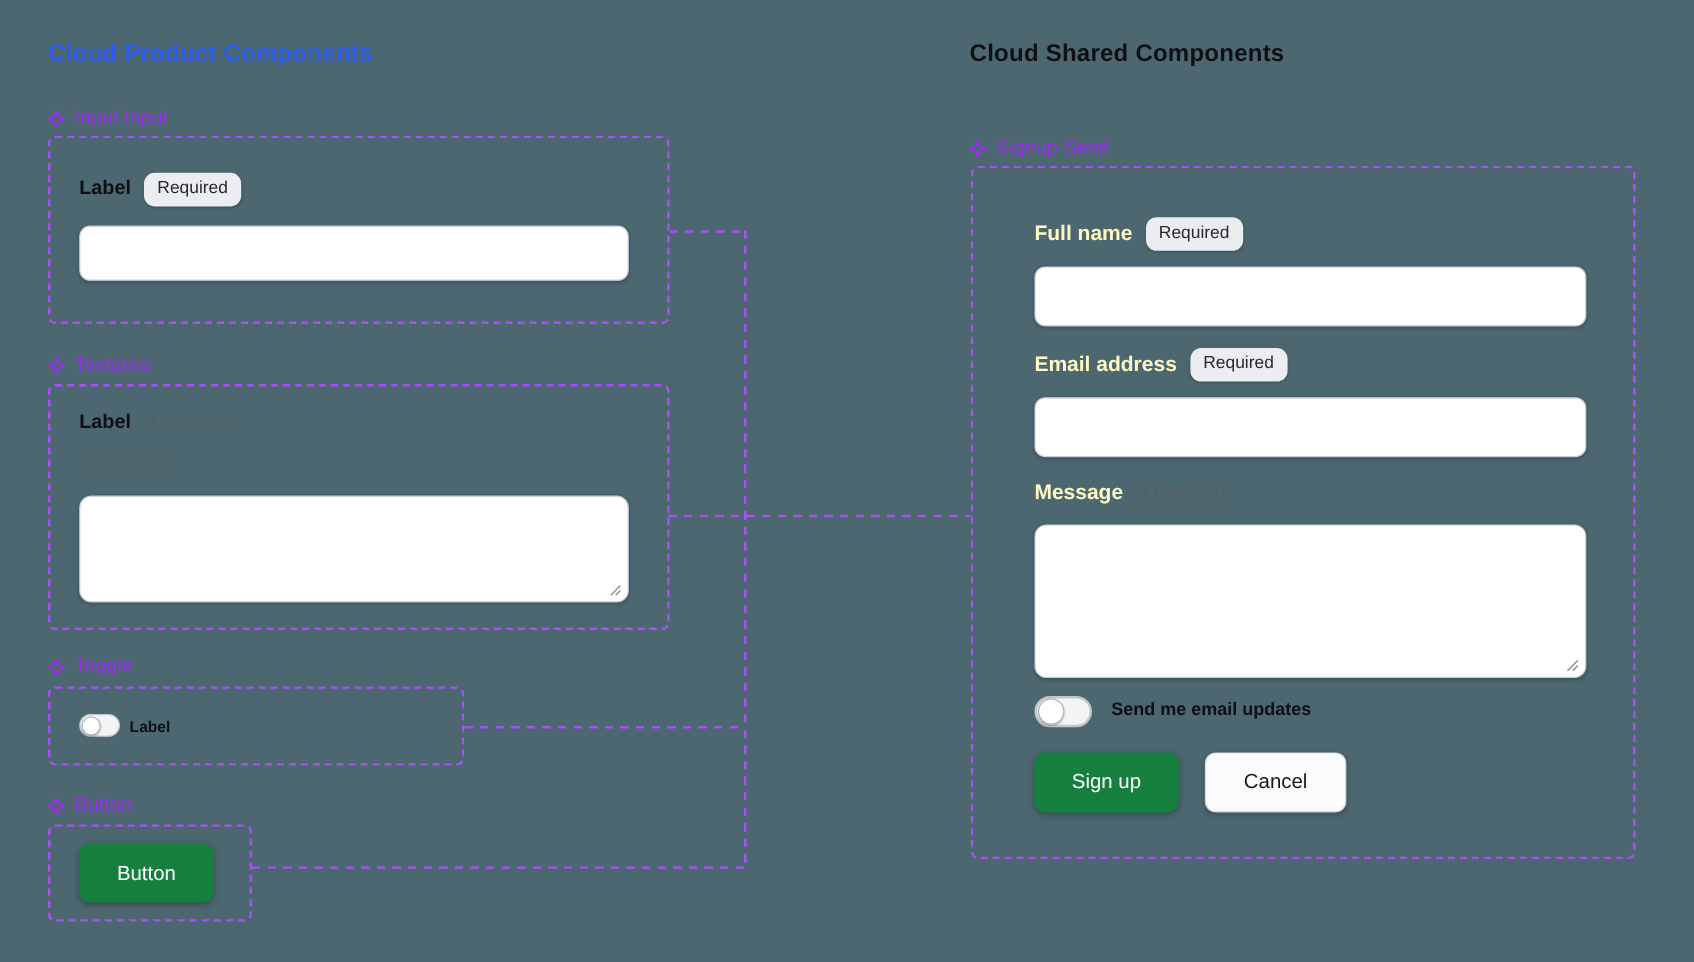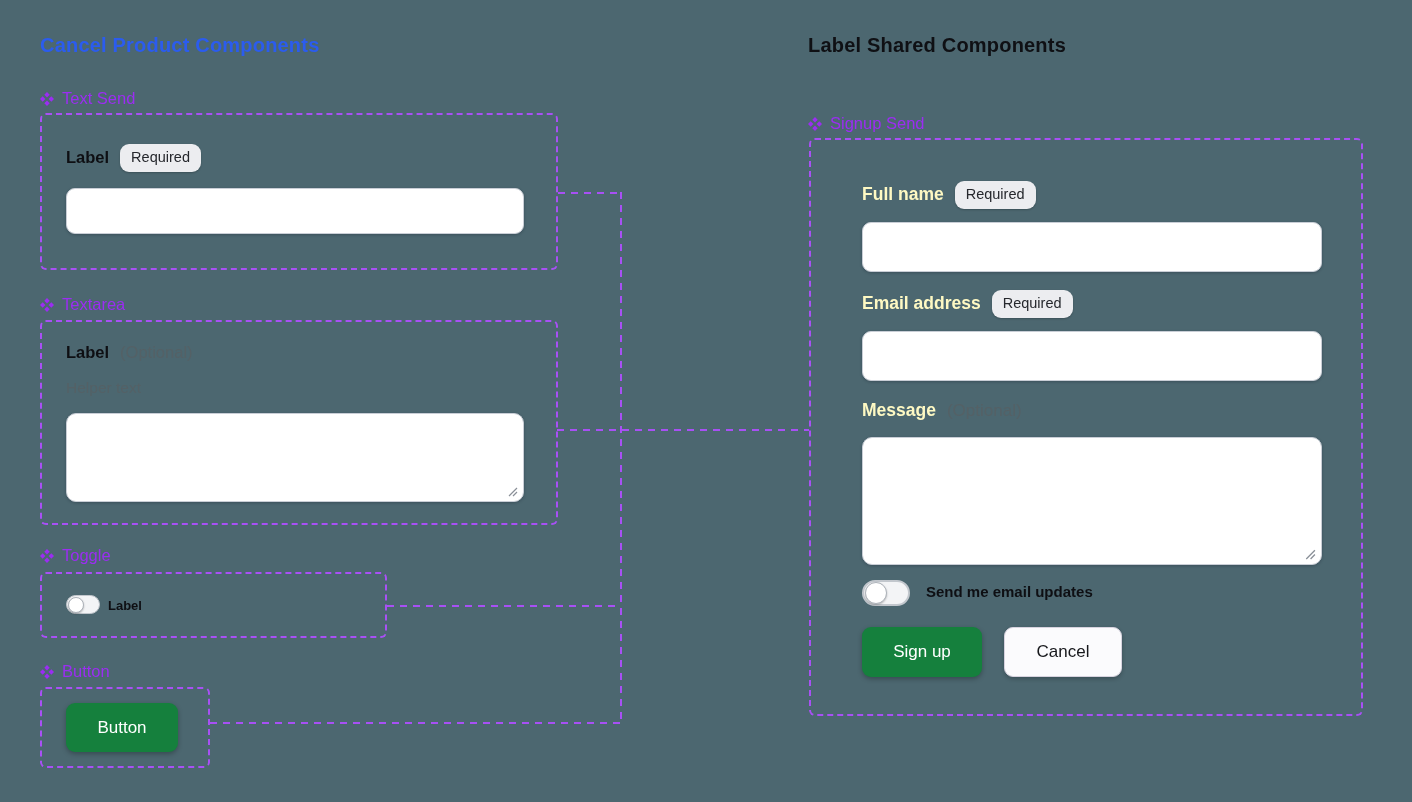"Cancel Product Components" div.page-title { text: Cancel -> Cloud }
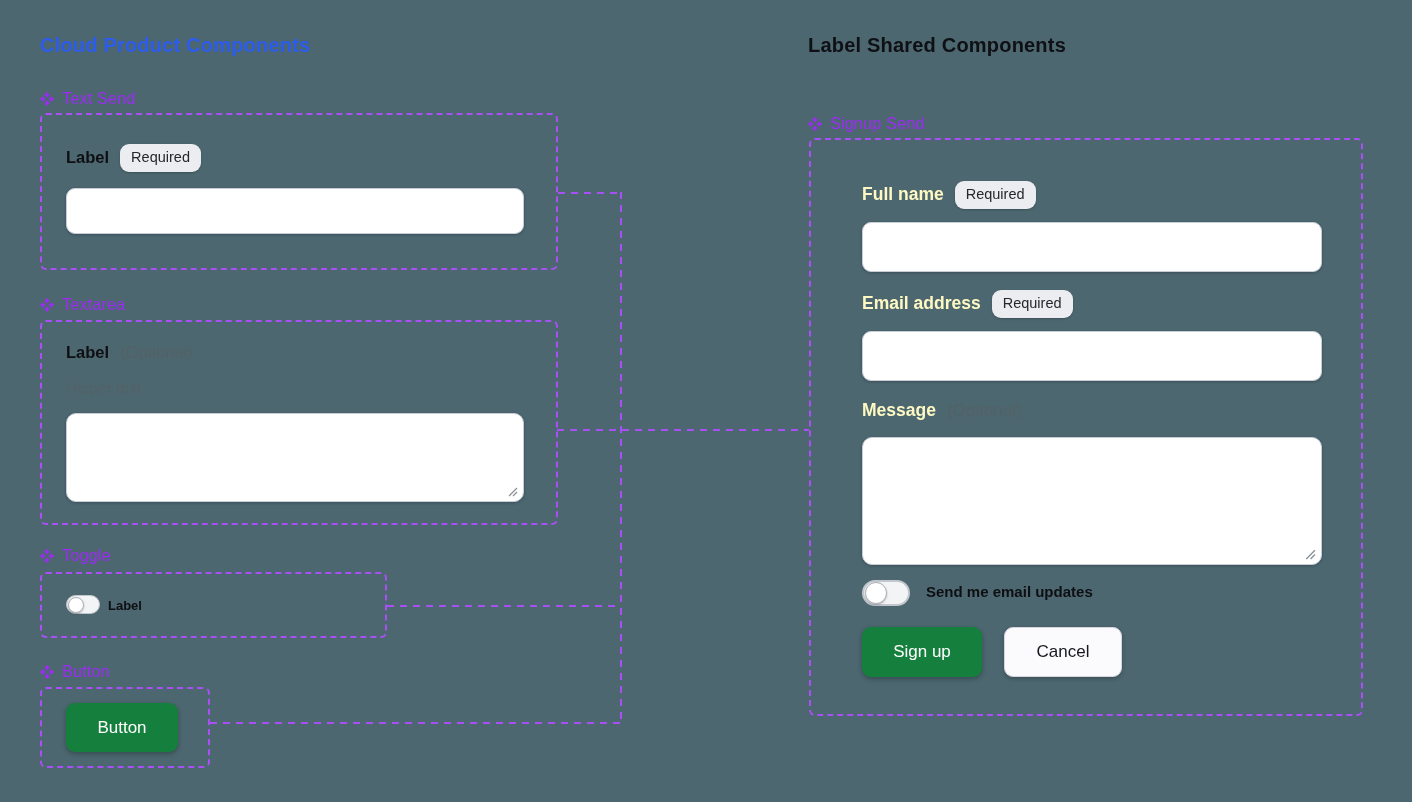"Label Shared Components" div.page-title { text: Label -> Cloud }
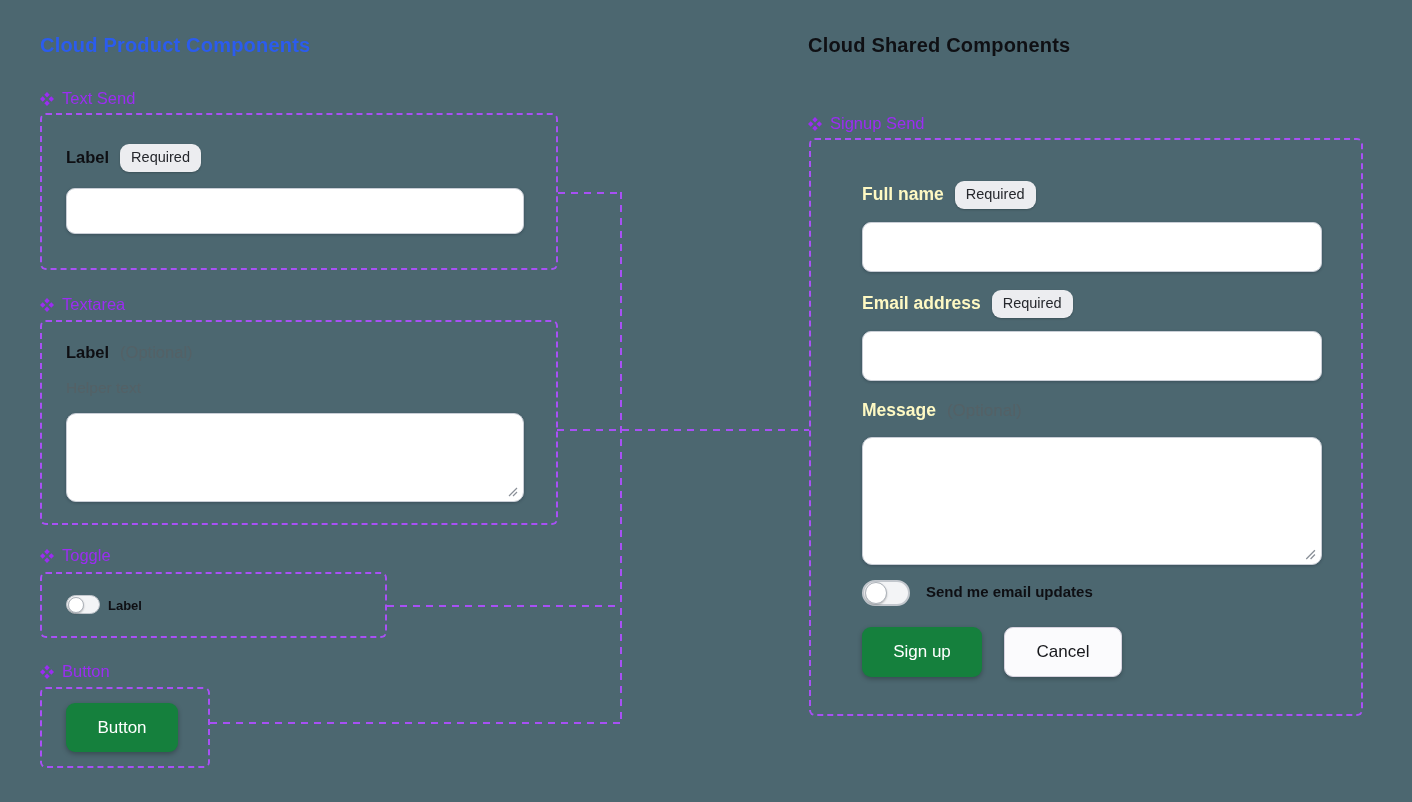"Text Send" span { text: Text Send -> Input Input }
